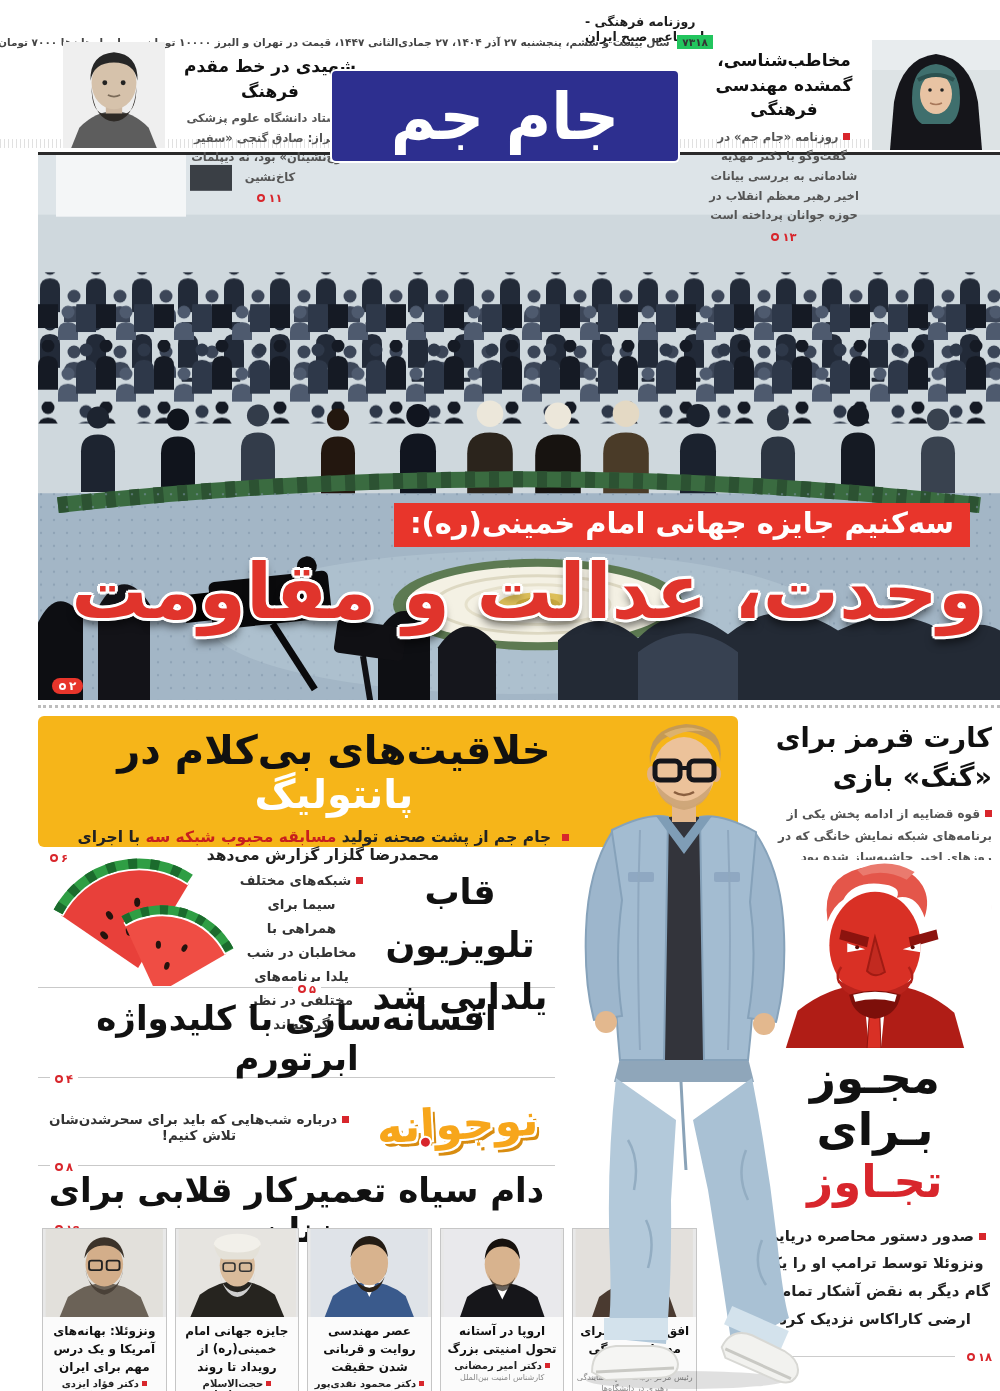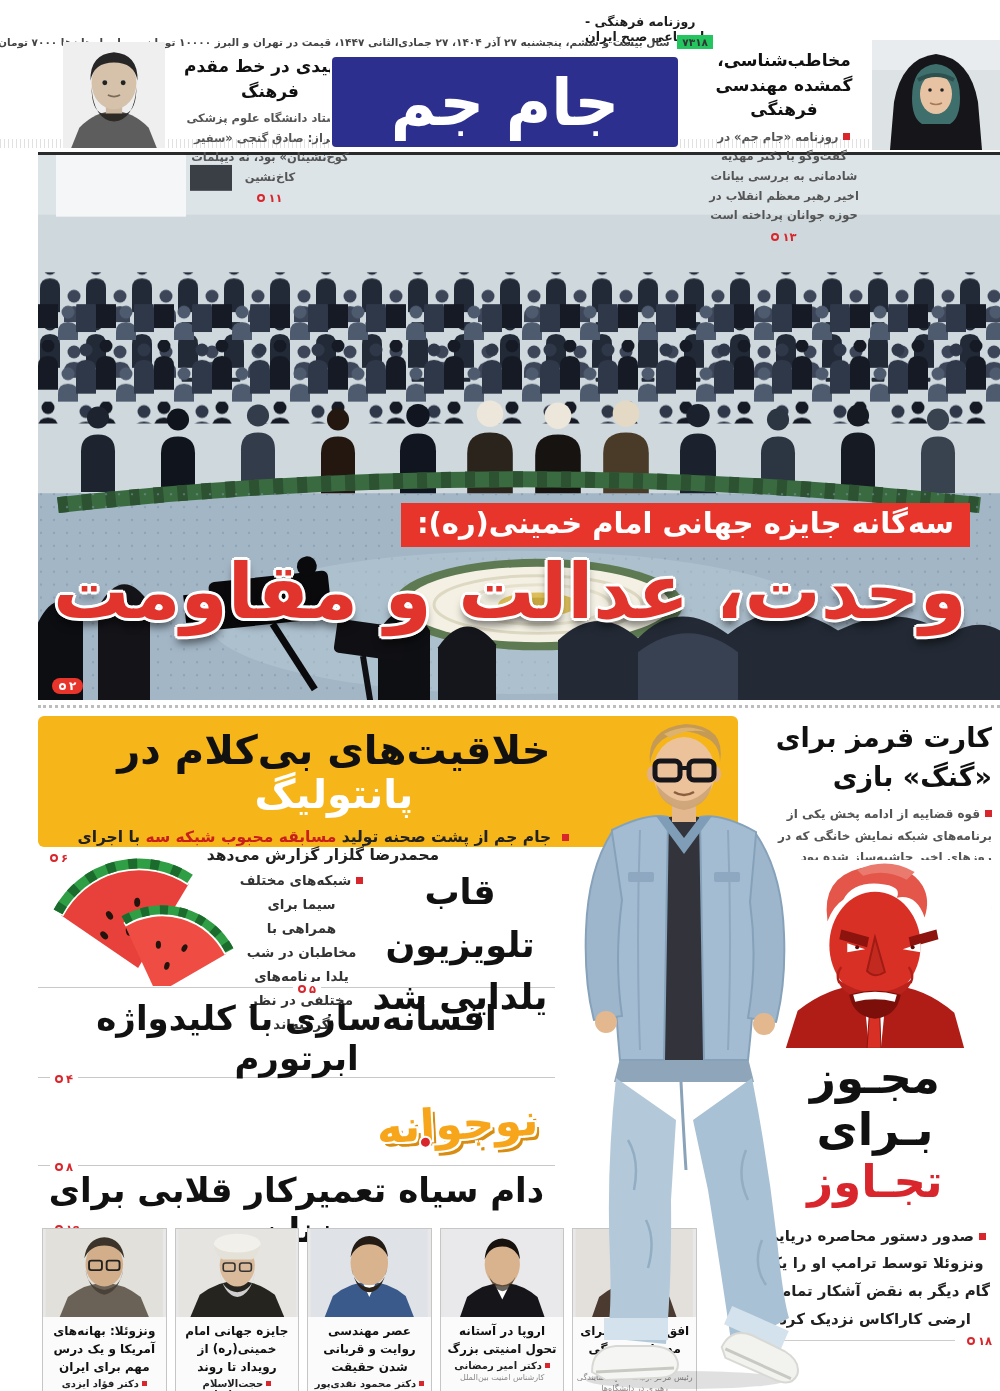"جام جم" #logo { top: 57px -> 71px }
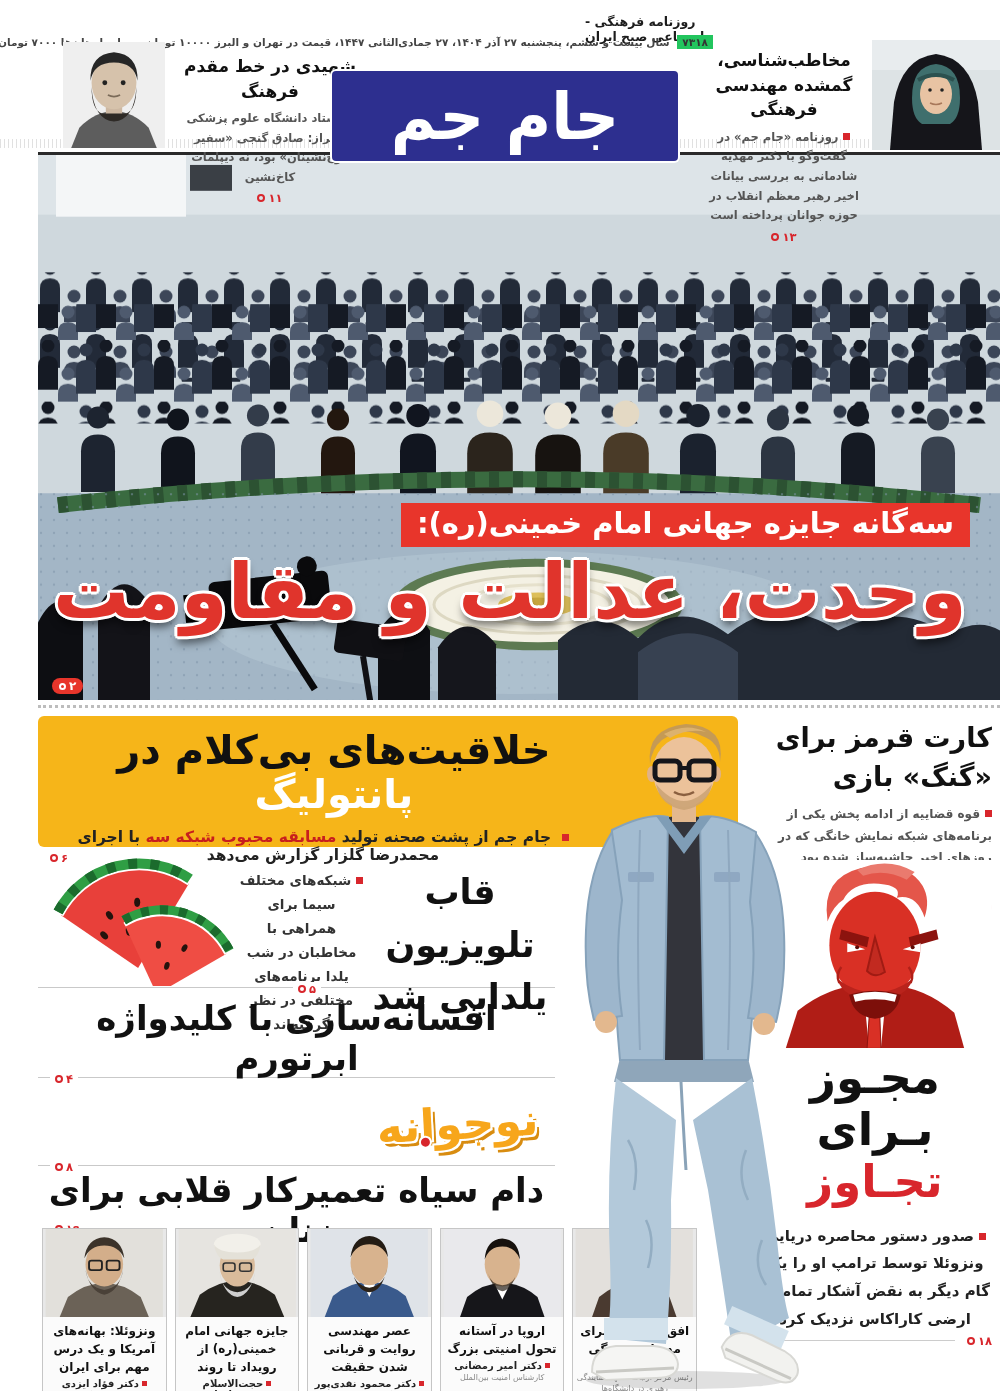"سه‌گانه جایزه جهانی امام خمینی(ره):" div { text: گانه -> کنیم }
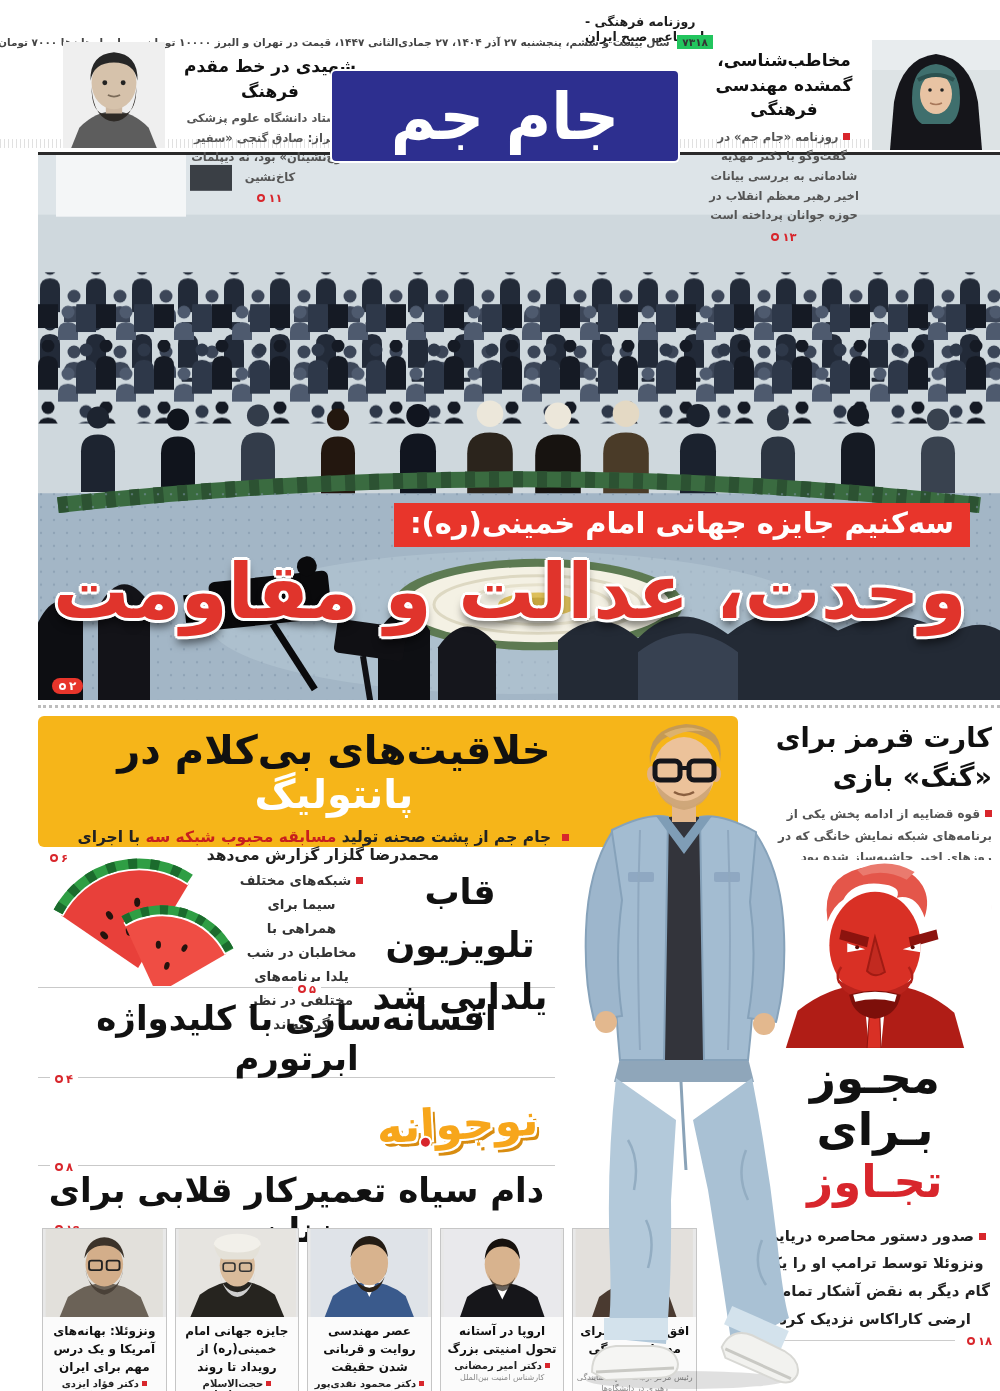"وحدت، عدالت و مقاومت" #lead-headline { text-align: left -> right }
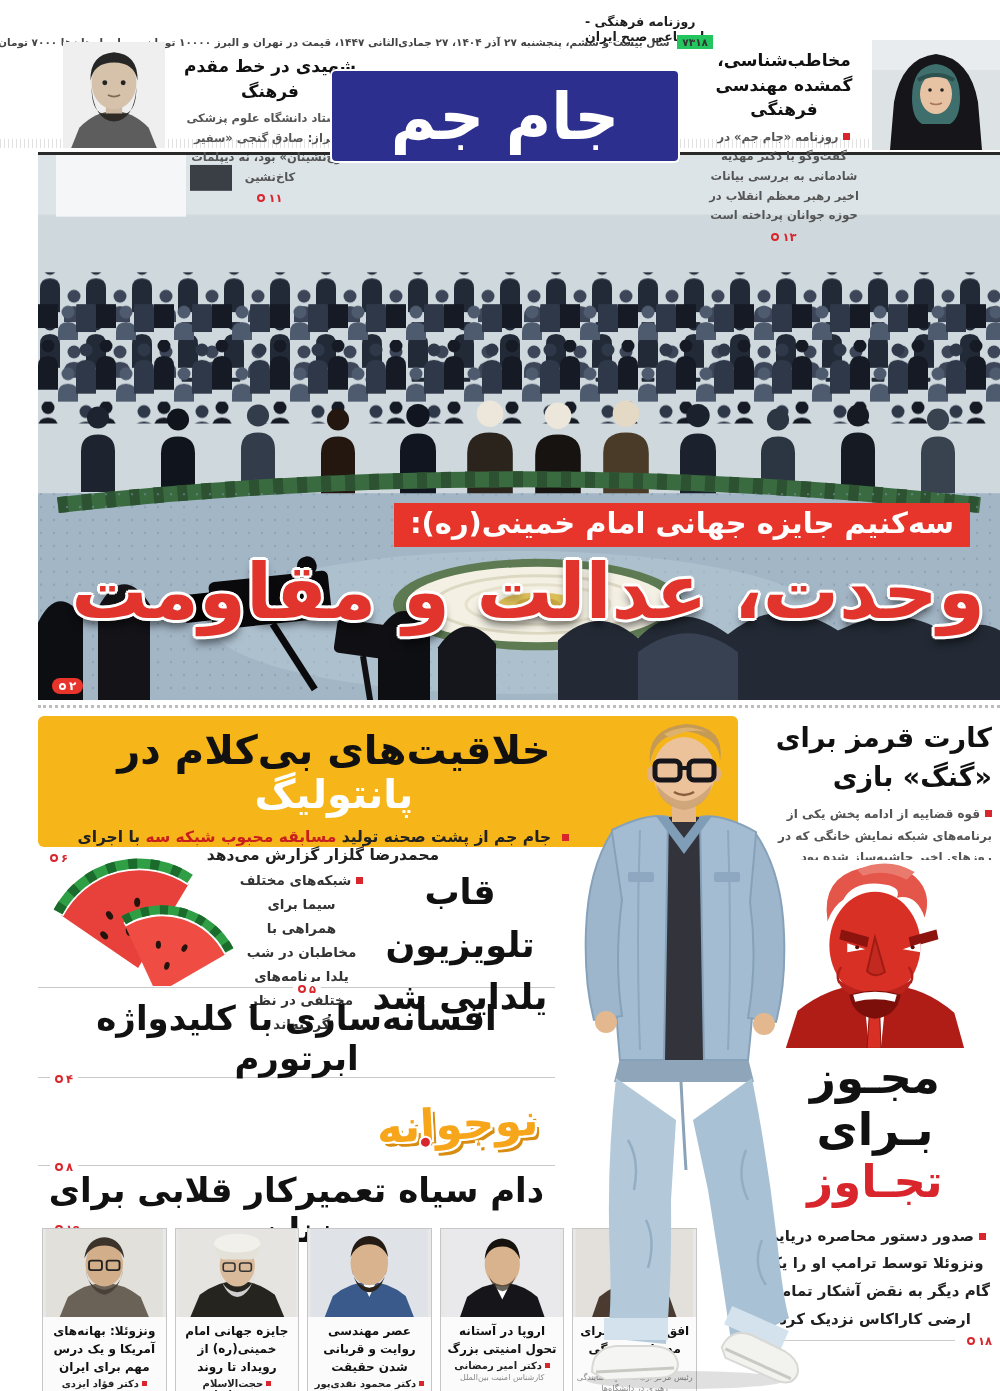"درباره شب‌هایی که باید برای" div.body { html: none -> <div><i></i><span>درباره شب‌هایی که باید برای سحرشدن‌شان تلاش کنیم!</span></div> }
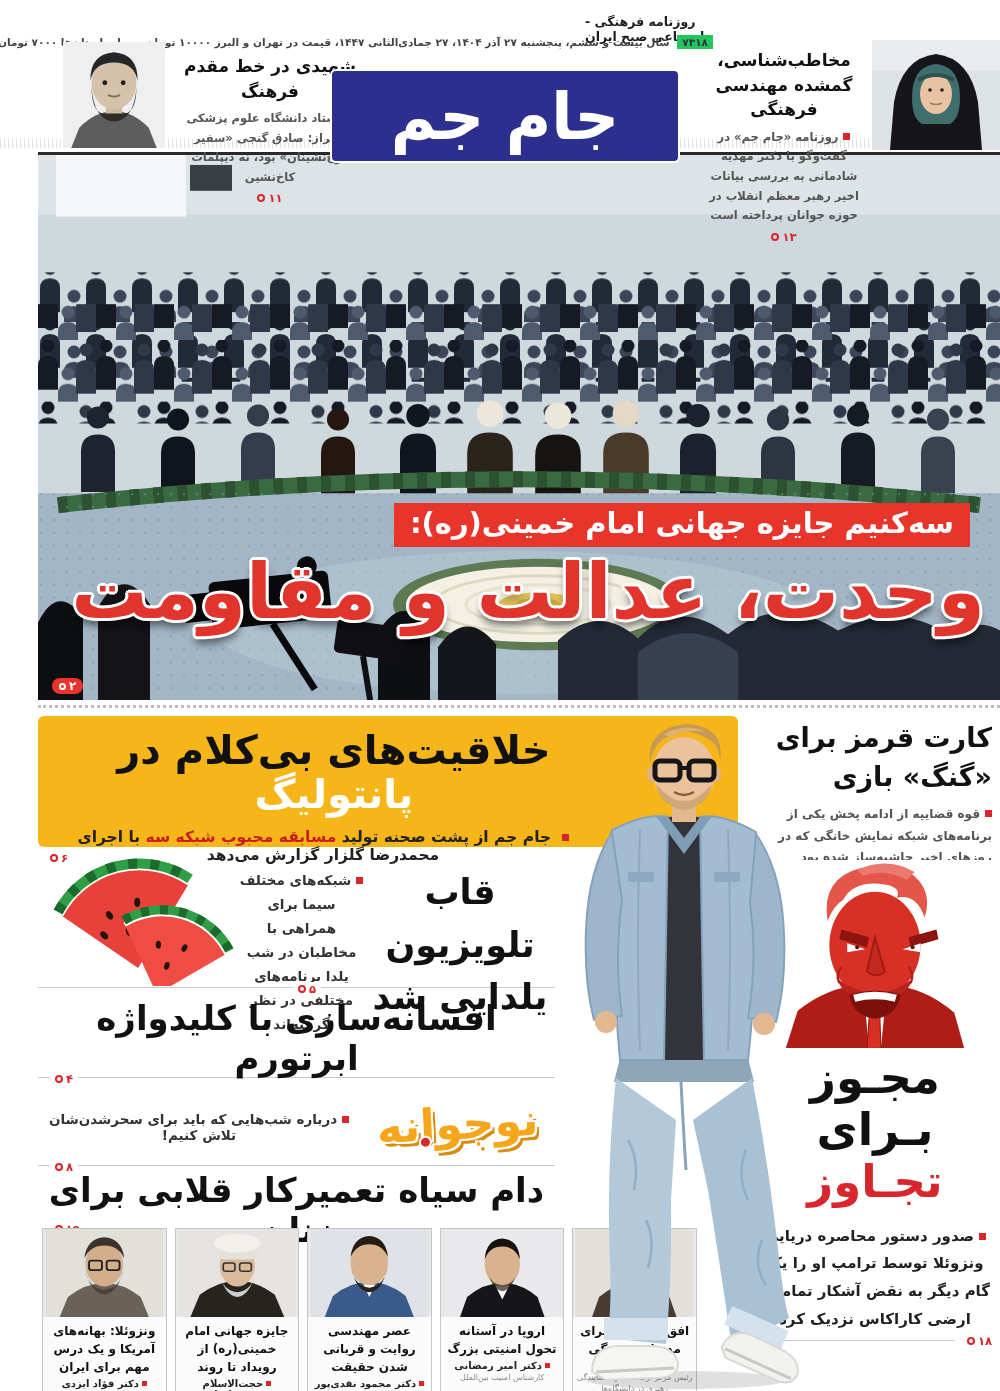"۱۸" #trump .refline { margin-top: none -> 16px }
